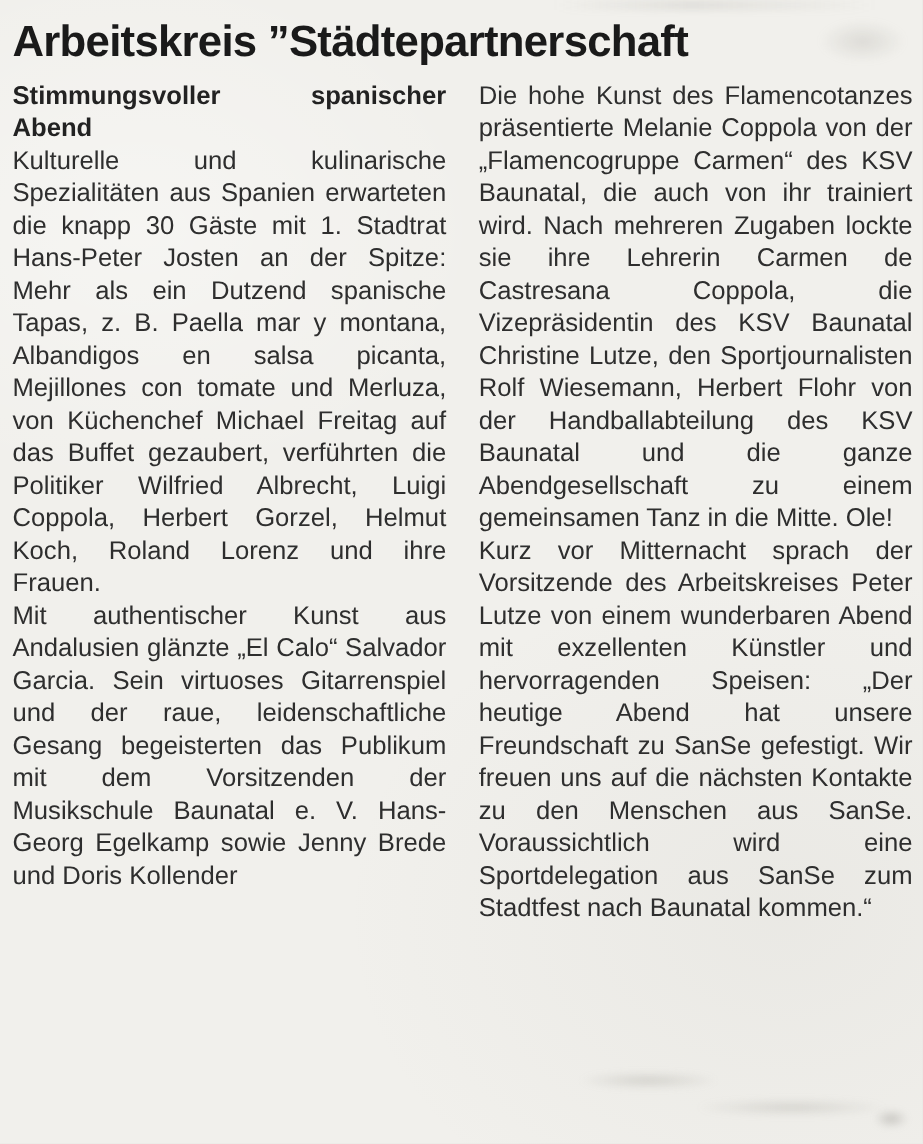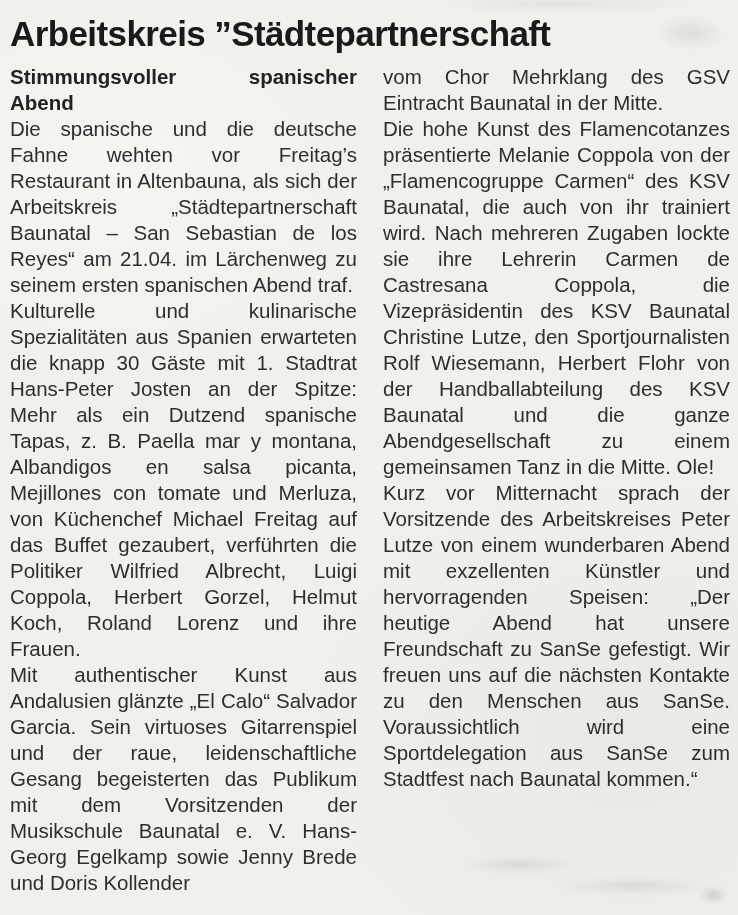"vom Chor Mehrklang des GSV" p { html: <p>vom Chor Mehrklang des GSV Eintracht Baunatal in der Mitte.</p> -> none }
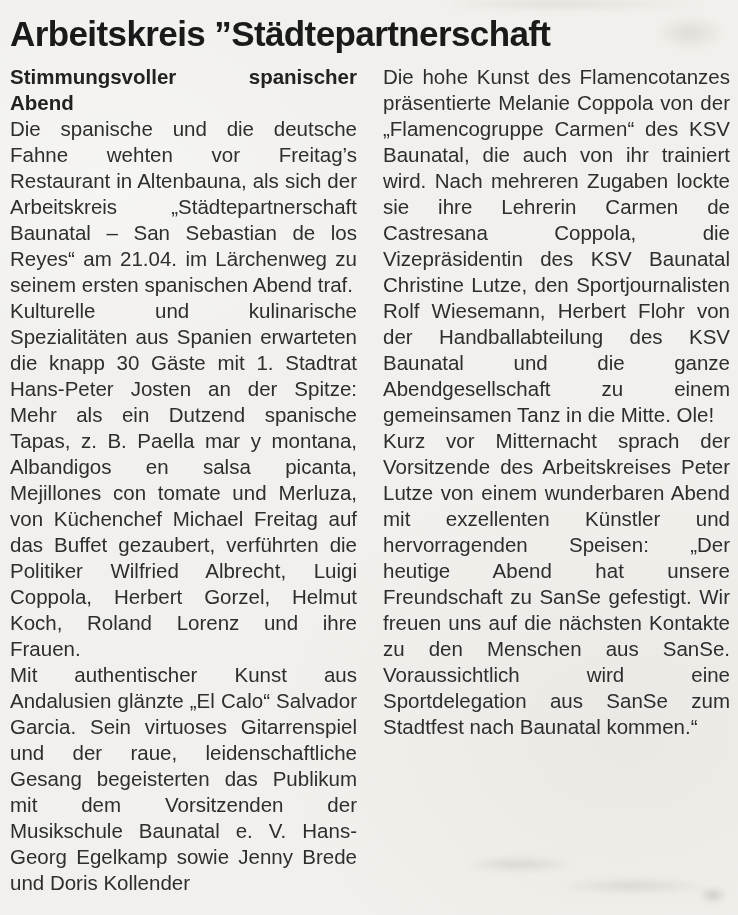"Die spanische und die deutsche" p { html: <p>Die spanische und die deutsche Fahne wehten vor Freitag’s Restaurant in Altenbauna, als sich der Arbeitskreis „Städtepartnerschaft Baunatal – San Sebastian de los Reyes“ am 21.04. im Lärchenweg zu seinem ersten spanischen Abend traf.</p> -> none }
